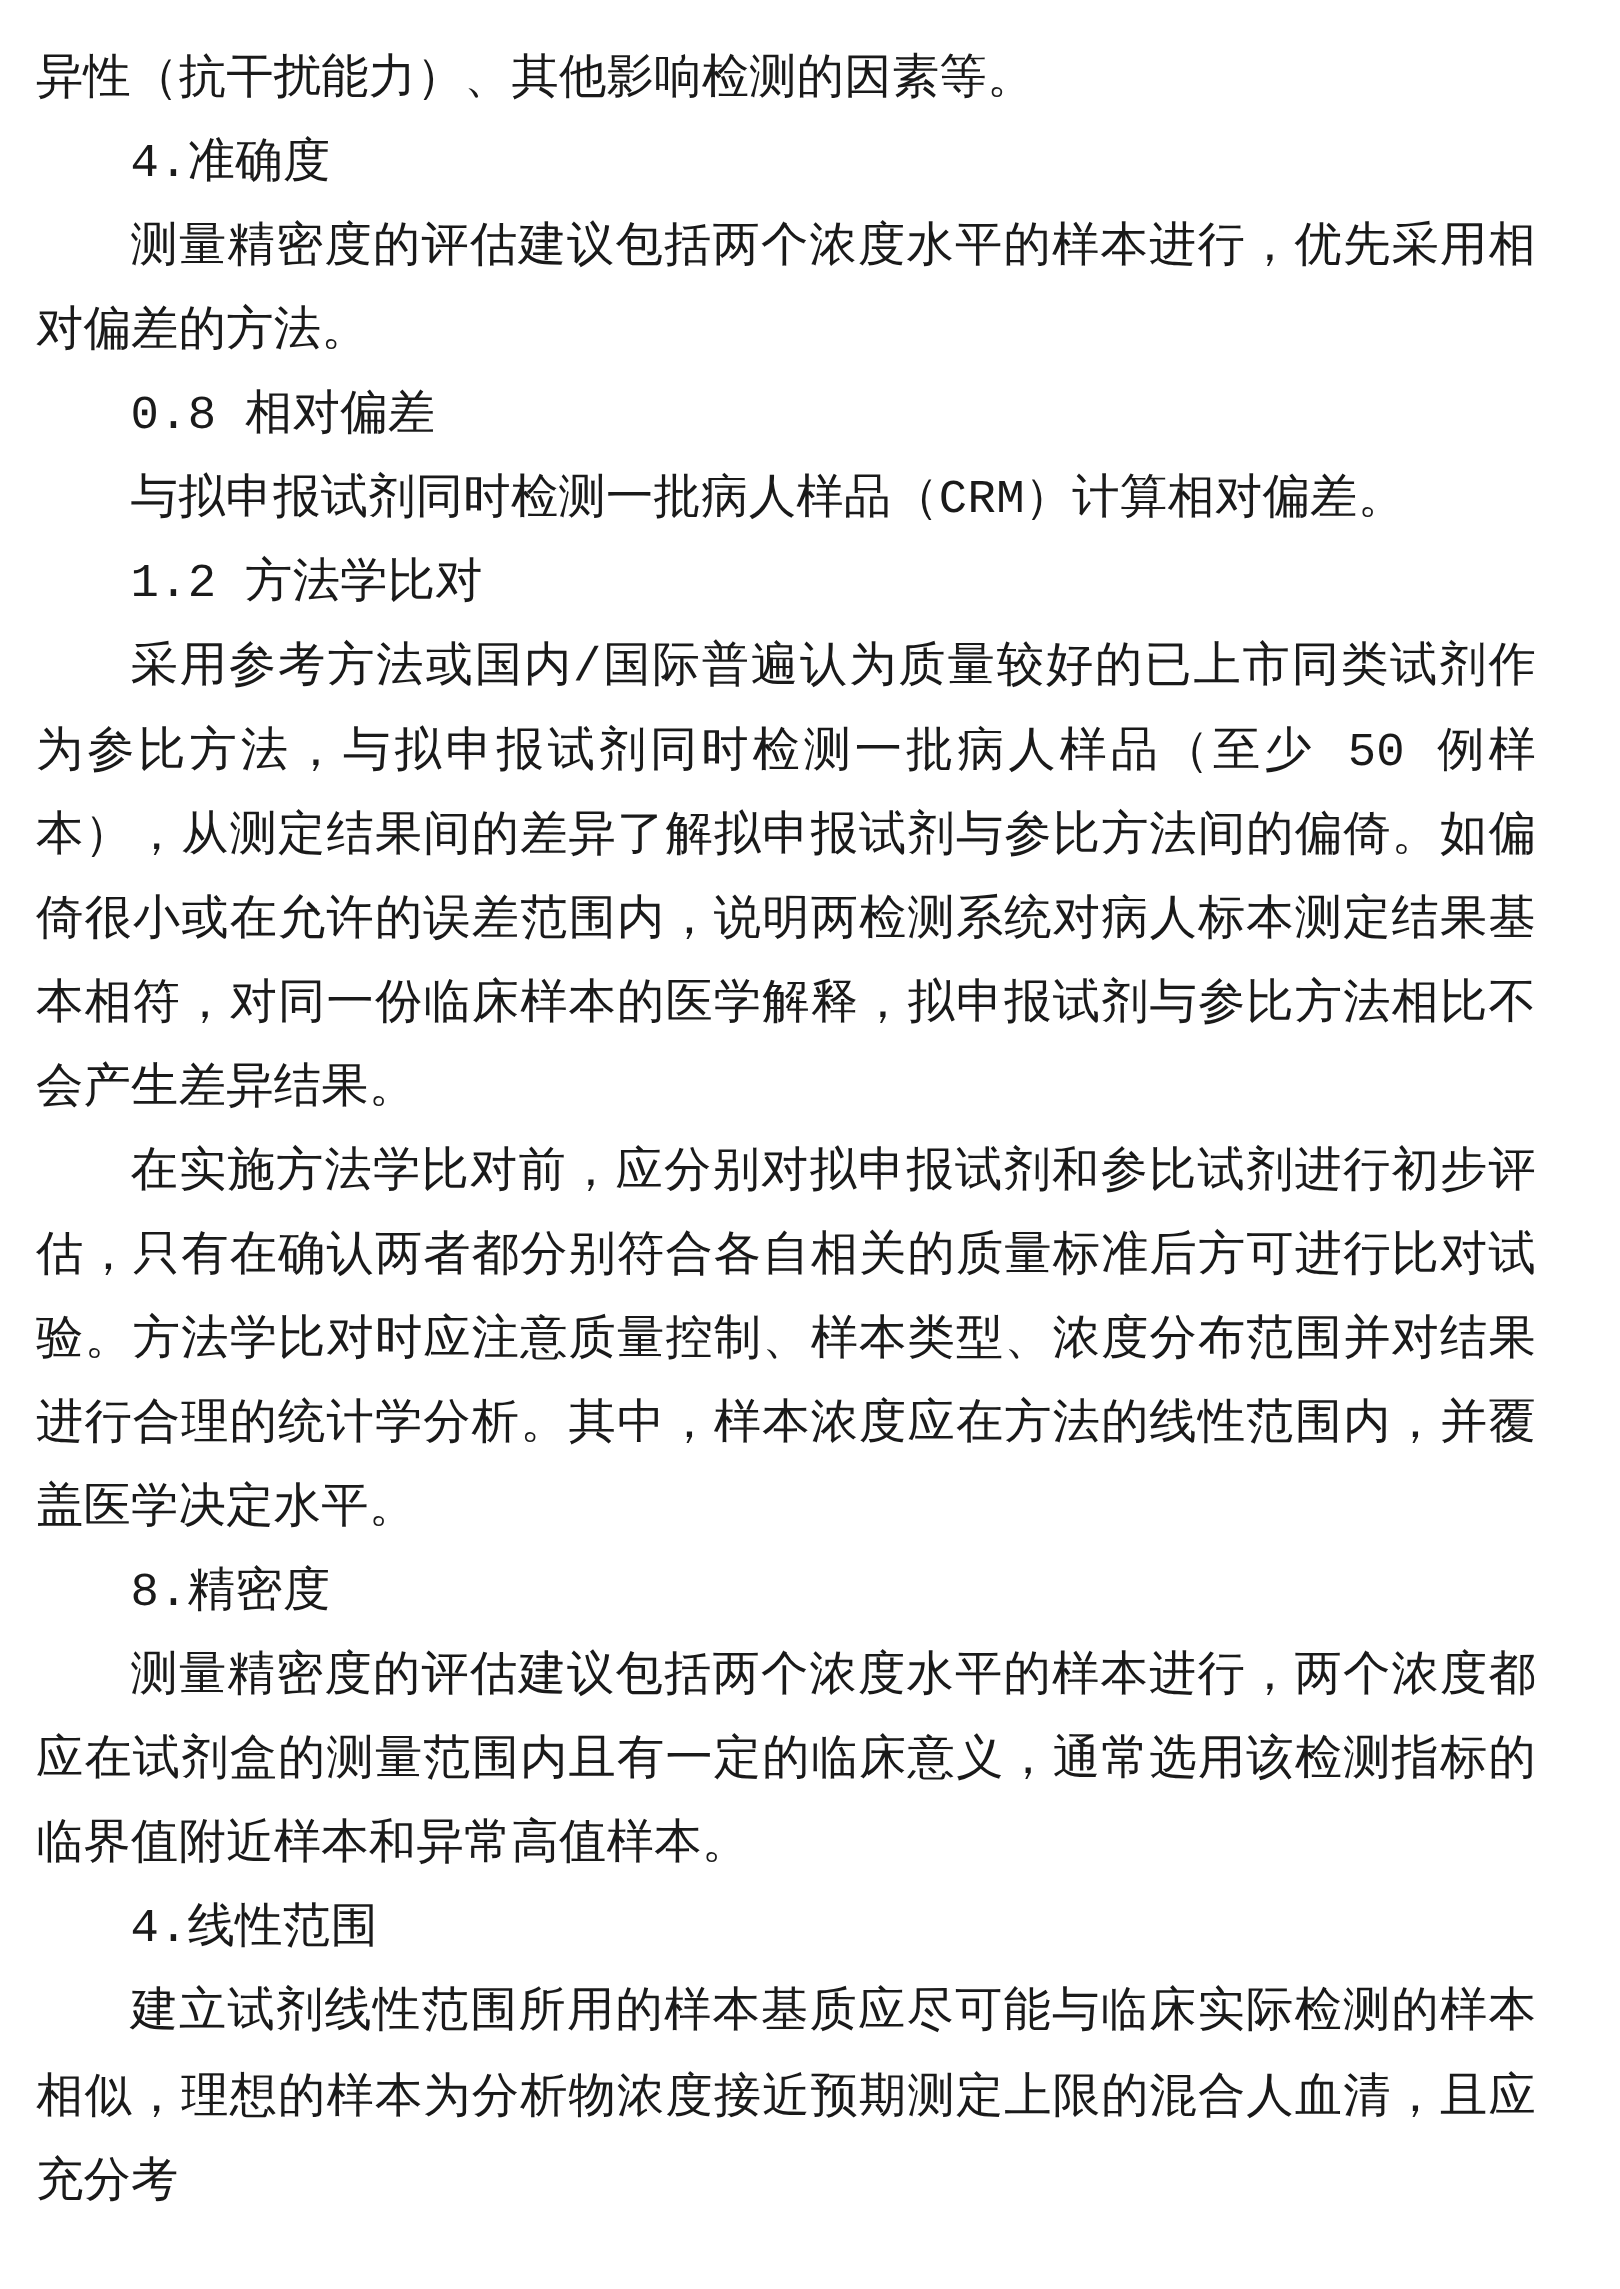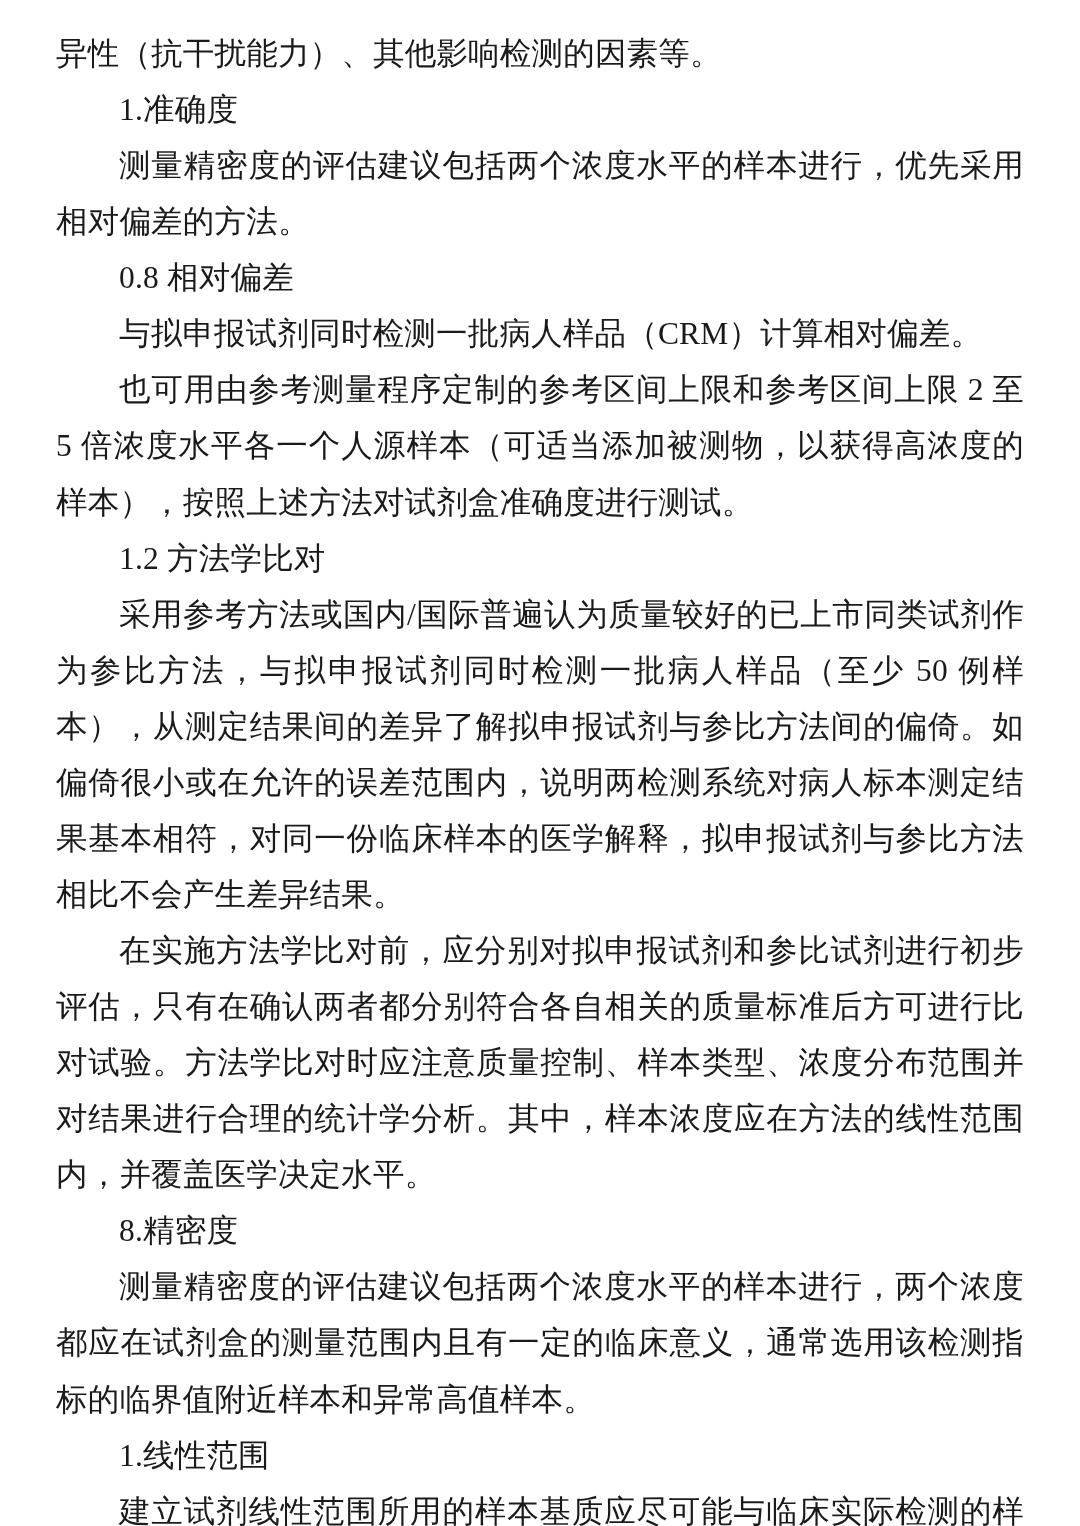"异性（抗干扰能力）、其他影响检测的因素等。" .page { font-family: Liberation Serif, serif -> Liberation Mono, monospace; padding: 26px 56px 0 56px -> 26px 56px 0 24px }
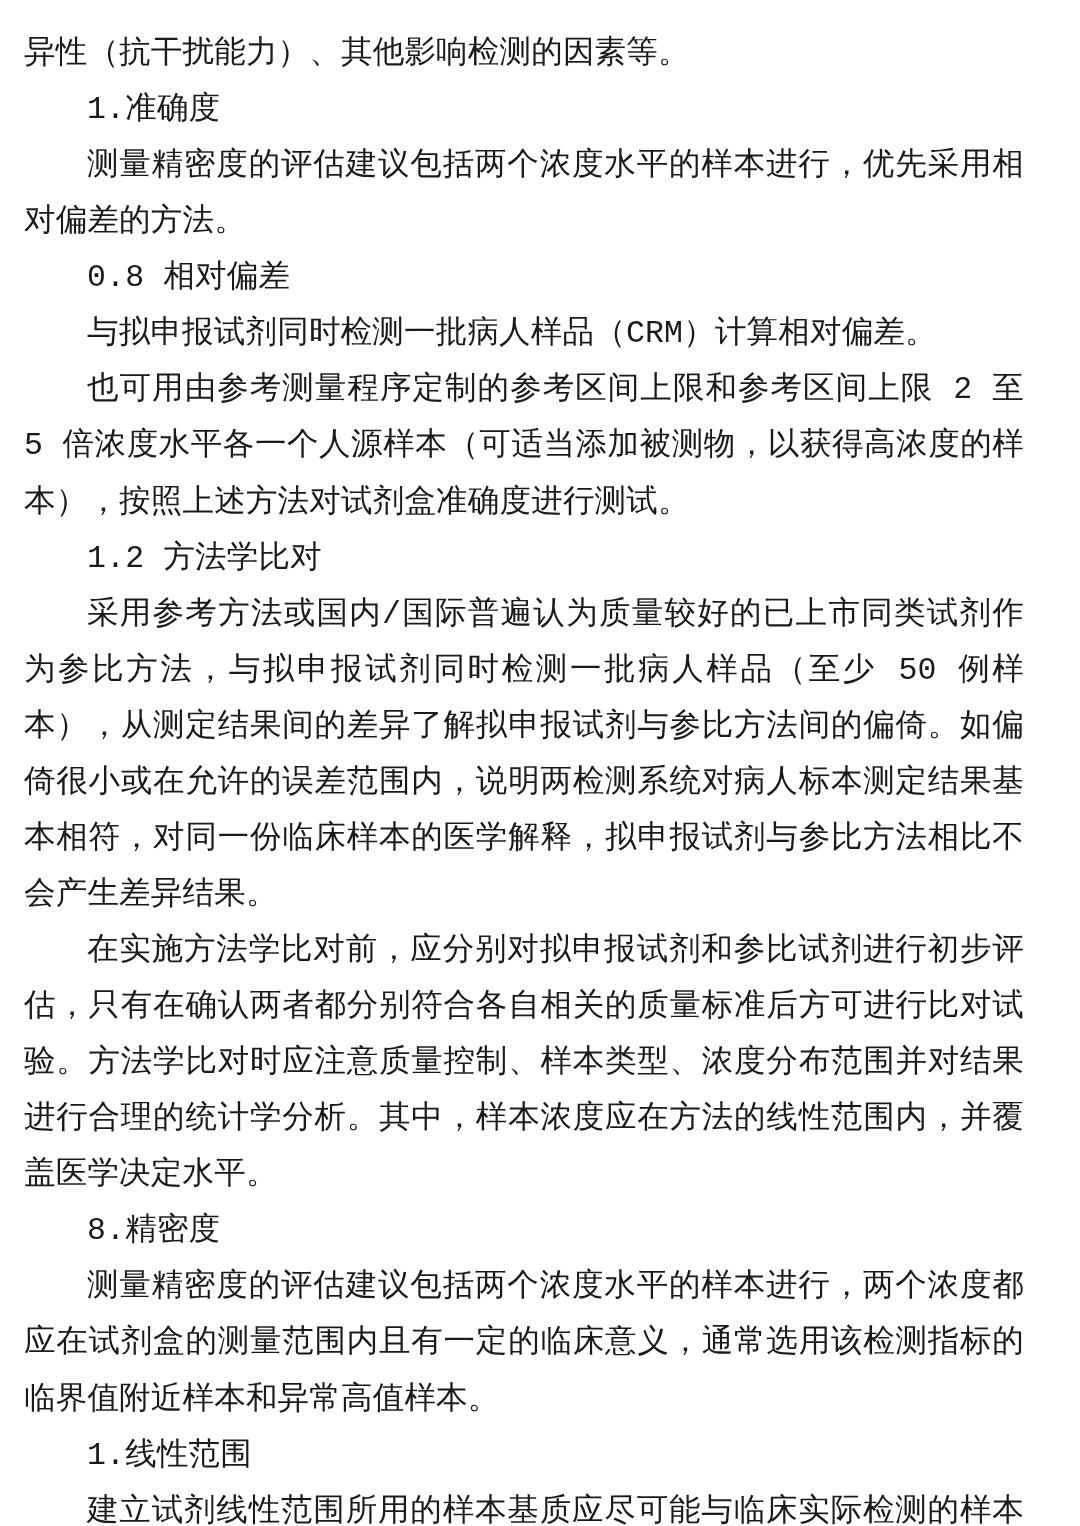"1.准确度" p.heading { text: 1 -> 4 }
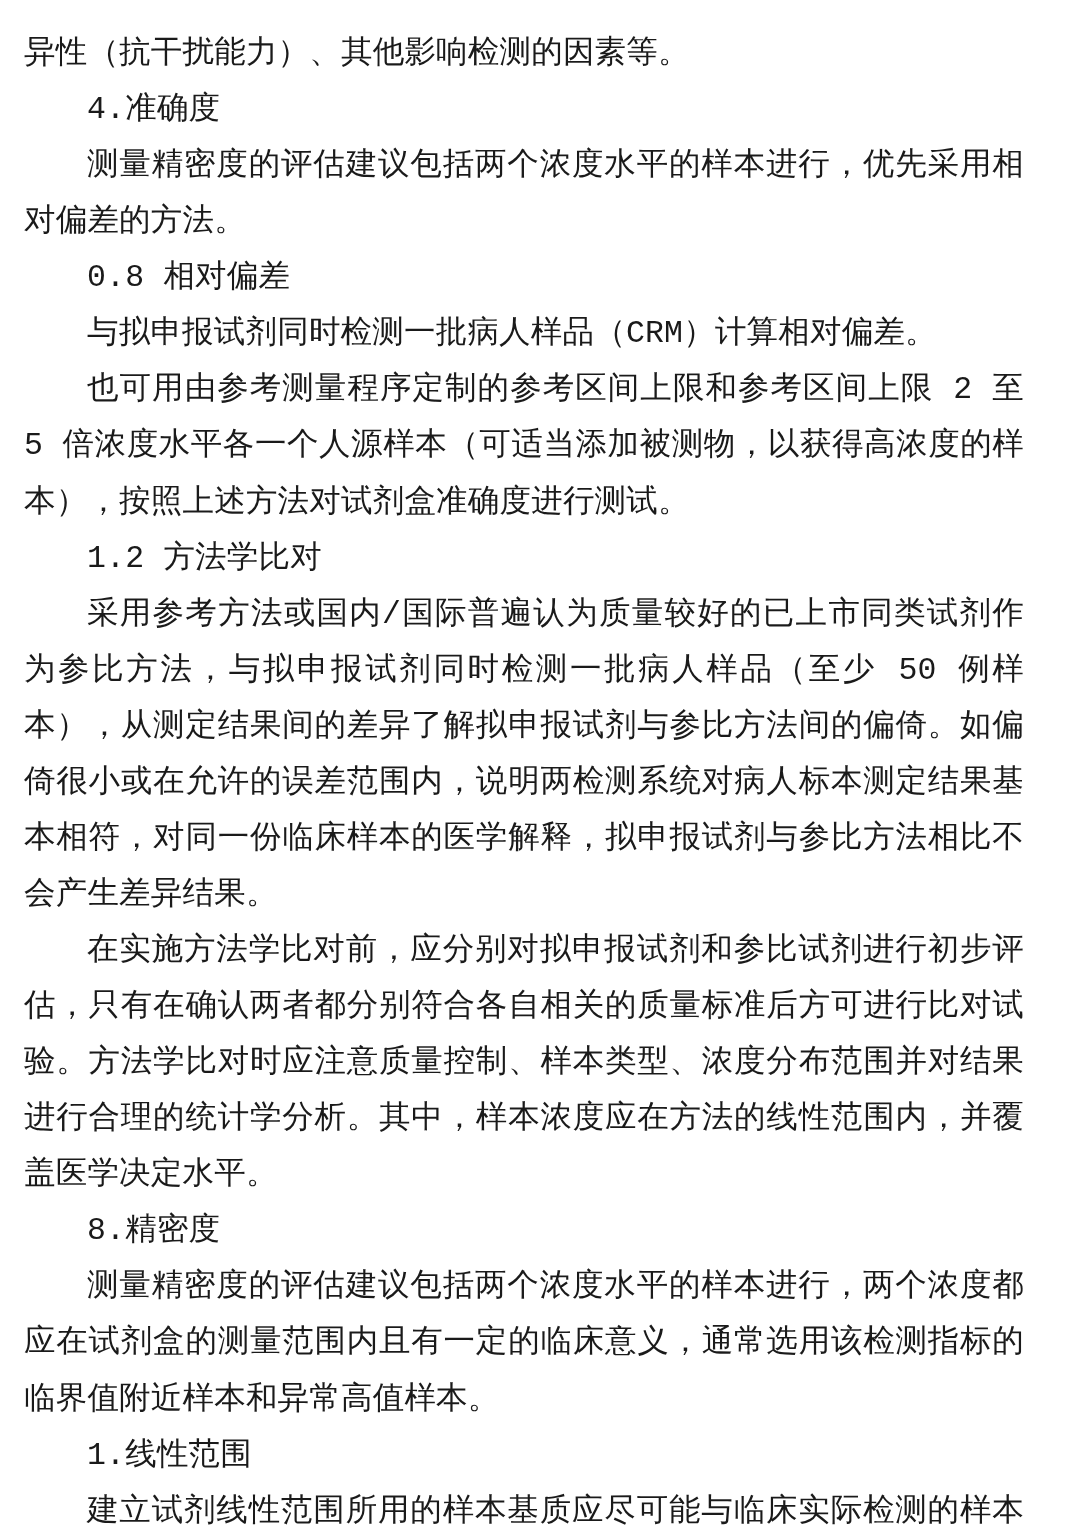"也可用由参考测量程序定制的参考区间上限和参考区间上限 2 至 5" p.para { html: <p>也可用由参考测量程序定制的参考区间上限和参考区间上限 2 至 5 倍浓度水平各一个人源样本（可适当添加被测物，以获得高浓度的样本），按照上述方法对试剂盒准确度进行测试。</p> -> none }
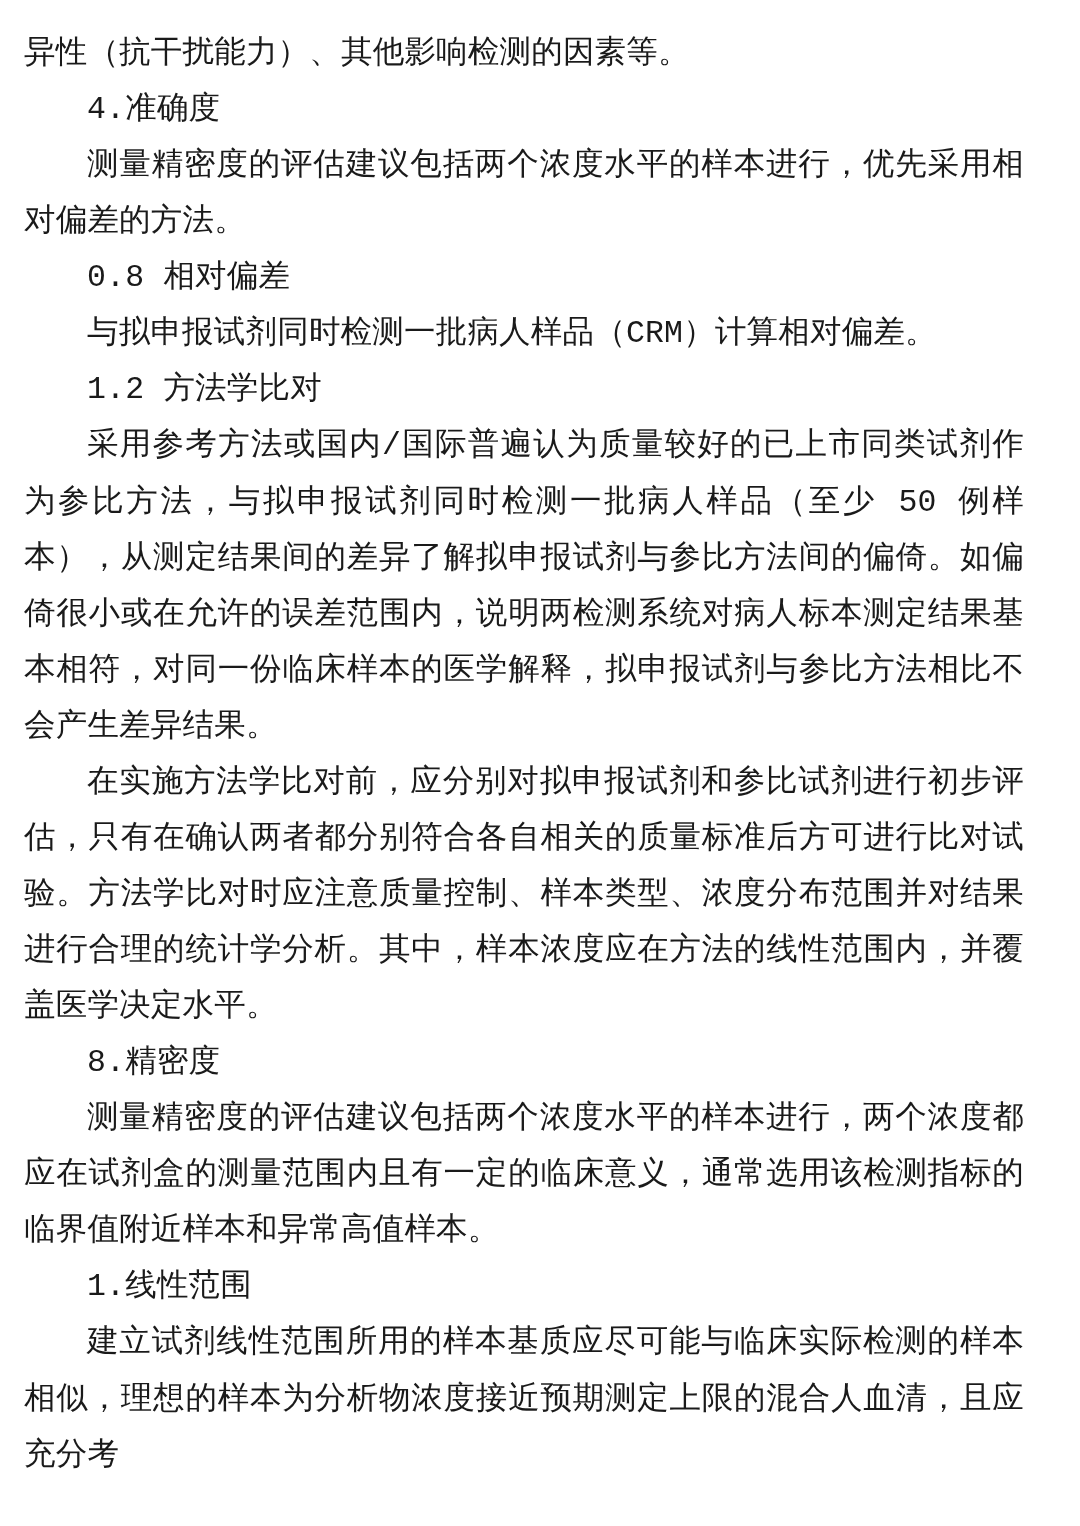"1.线性范围" p.heading { text: 1 -> 4 }
